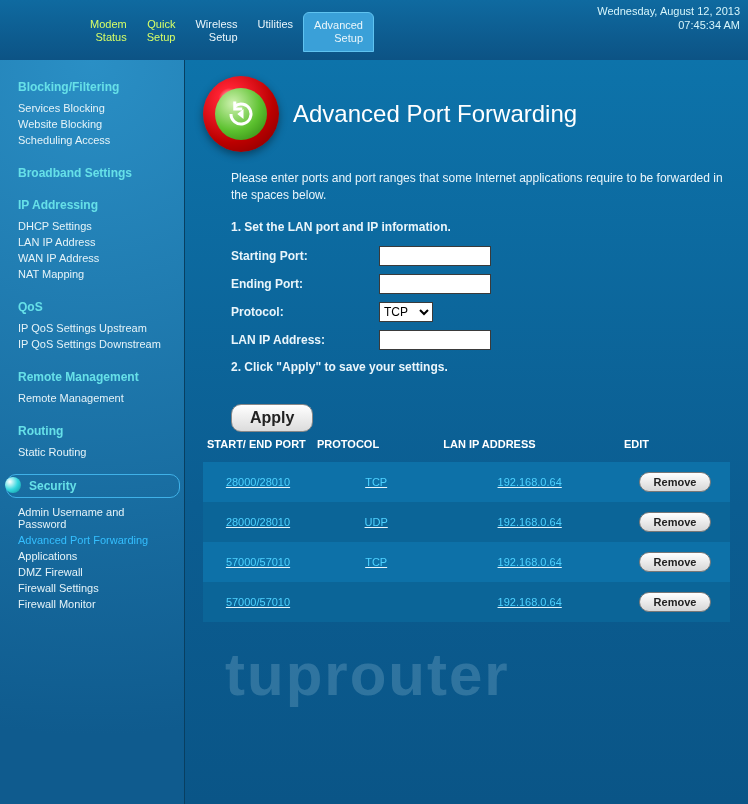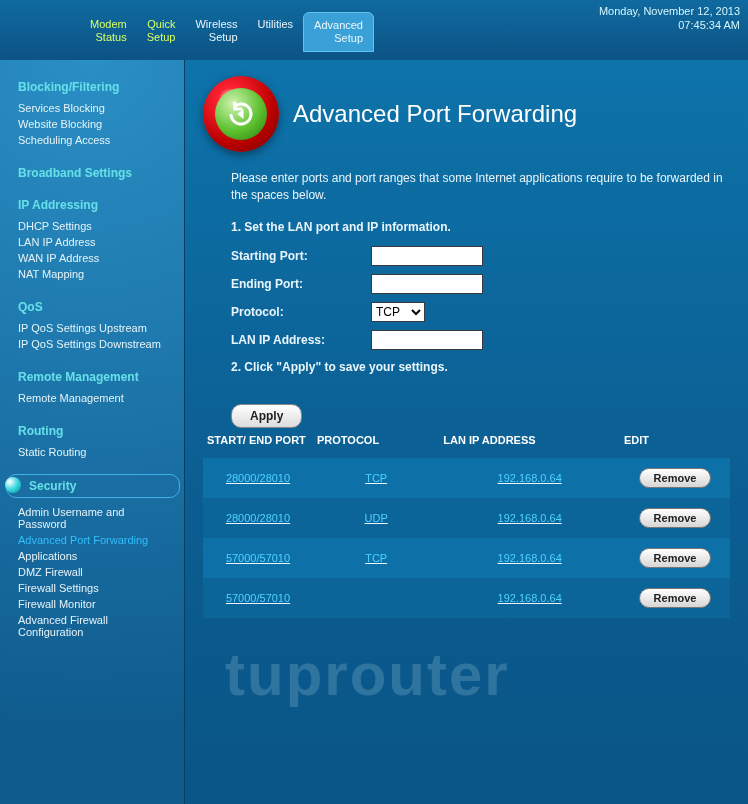"Monday, November 12, 2013" span { text: Monday, November -> Wednesday, August }
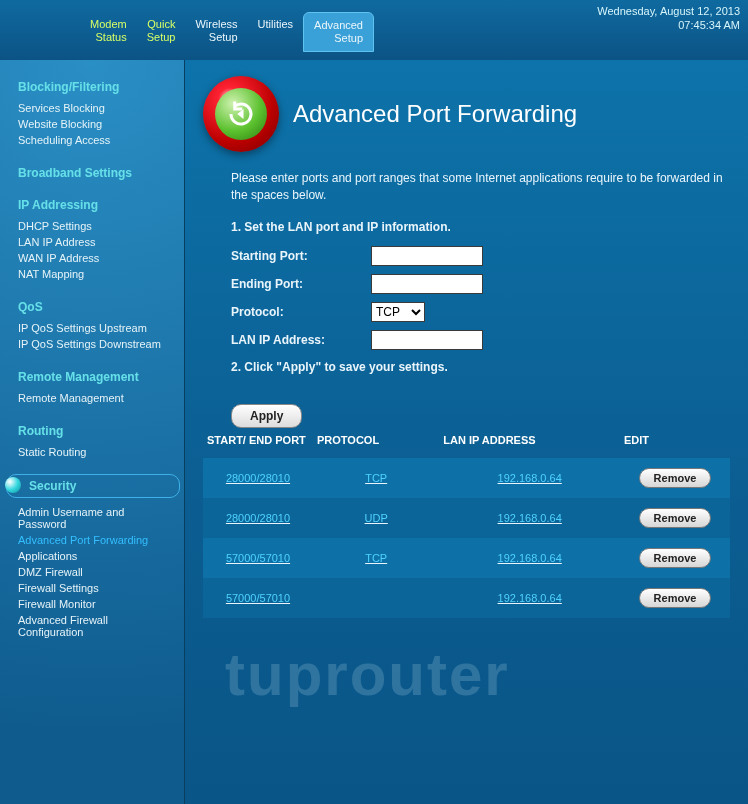"Starting Port:" .form-row { gap: 0 -> 8px }
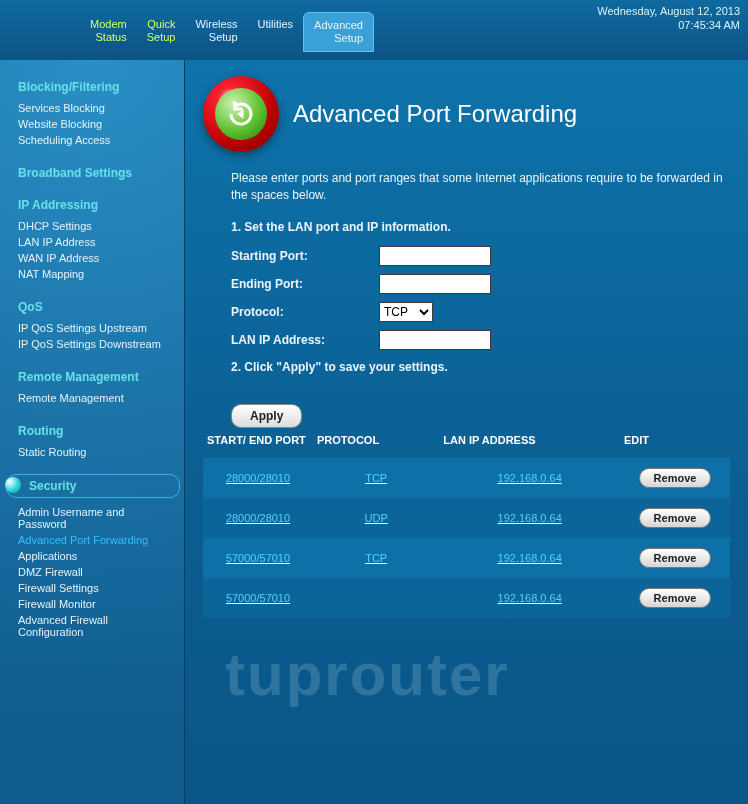"Apply" .apply-btn { font-size: 12px -> 16px }
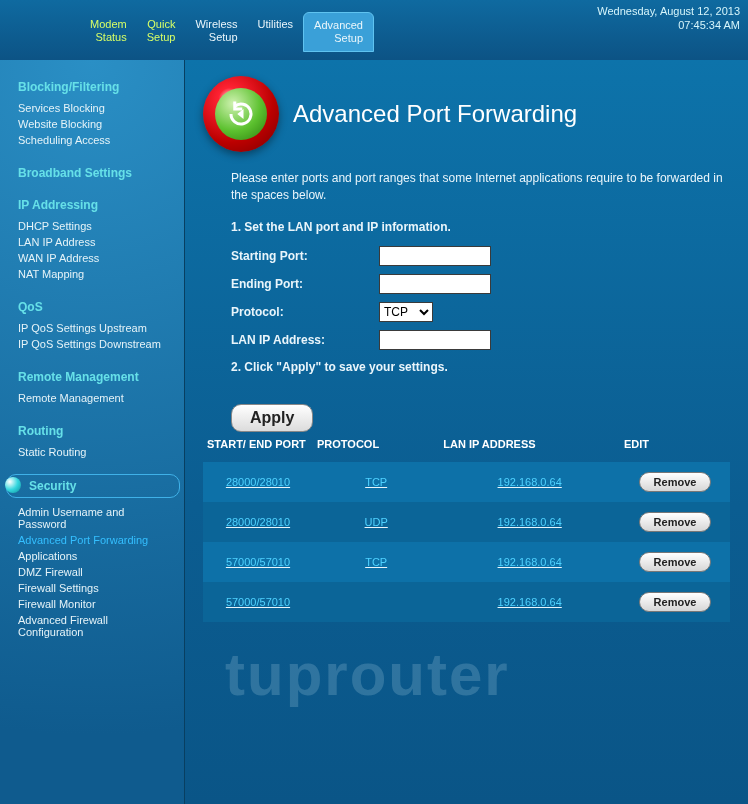"Advanced Firewall Configuration" a { html: <a>Advanced Firewall Configuration</a> -> none }
